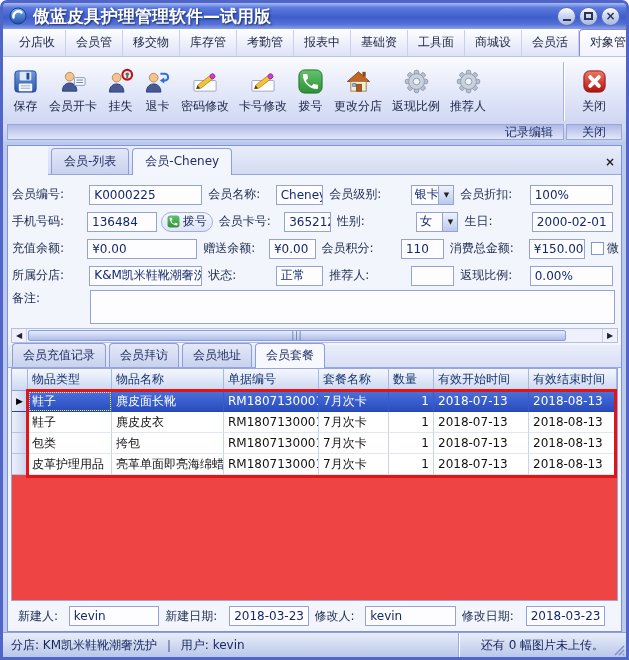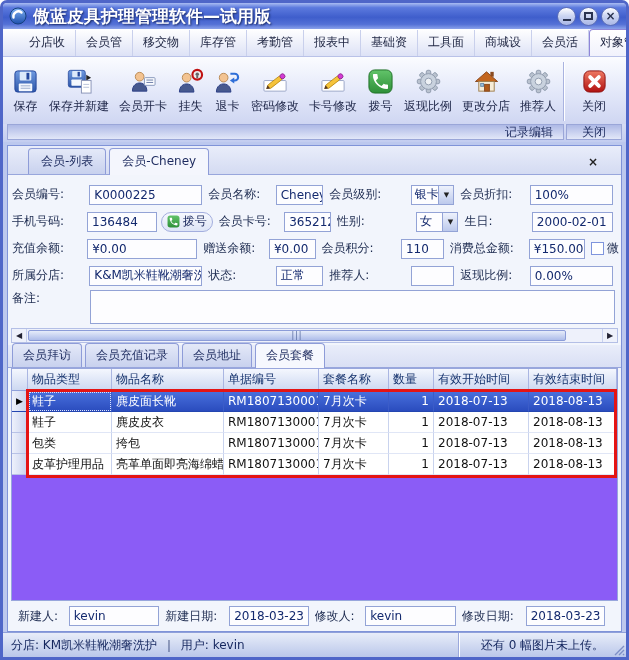"分店收" .menubar { padding: 0 16px -> 0 6px }
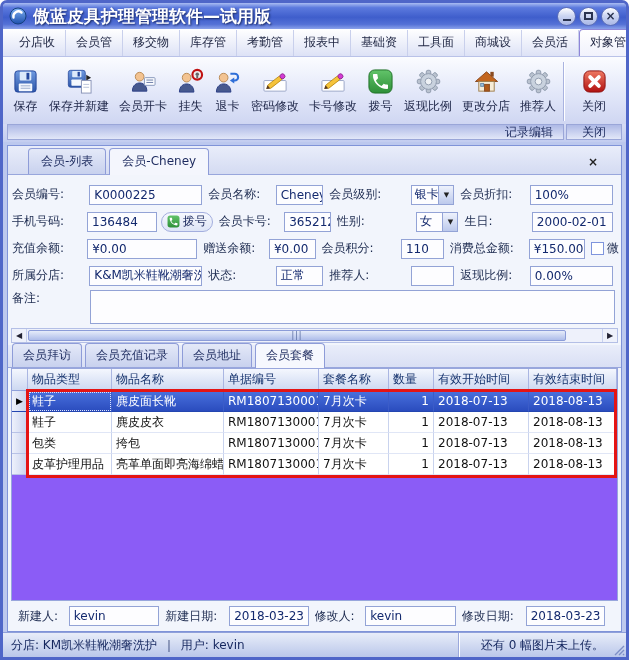"保存并新建" div.tbtn { html: <div> <svg> <g> <rect></rect> <rect></rect> <rect></rect> <rect></rect> </g> <path></path> <rect></rect> <line></line> <line></line> </svg> <span>保存并新建</span> </div> -> none }
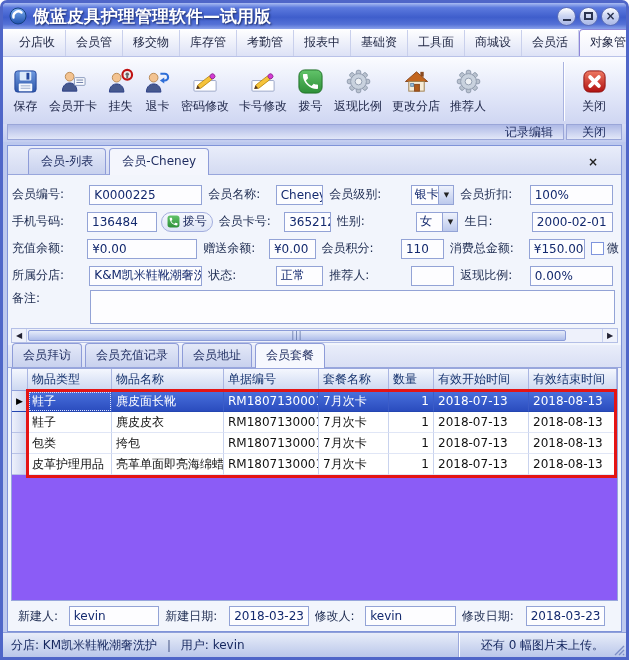"返现比例" div.tbtn { order: before "更改分店" -> after "更改分店" }
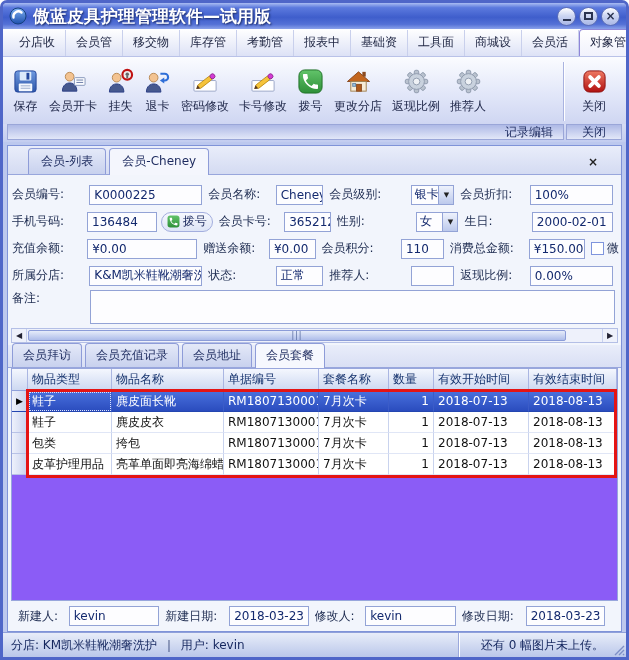"会员-列表" .doctabs { margin-left: none -> 40px; padding: 2px 20px 0 -> 2px 3px 0 }
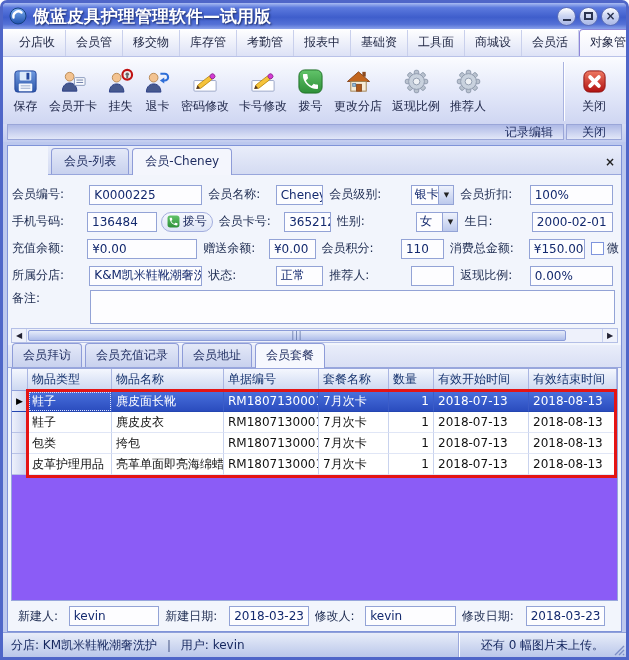"会员拜访" span.stab { order: before "会员充值记录" -> after "会员充值记录" }
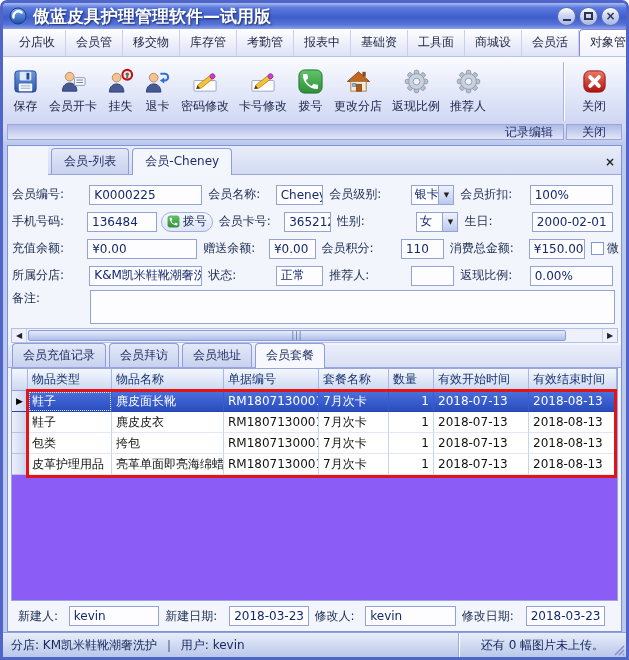"物品类型" .gridwrap { background: #8b5cf6 -> #ef4444 }
